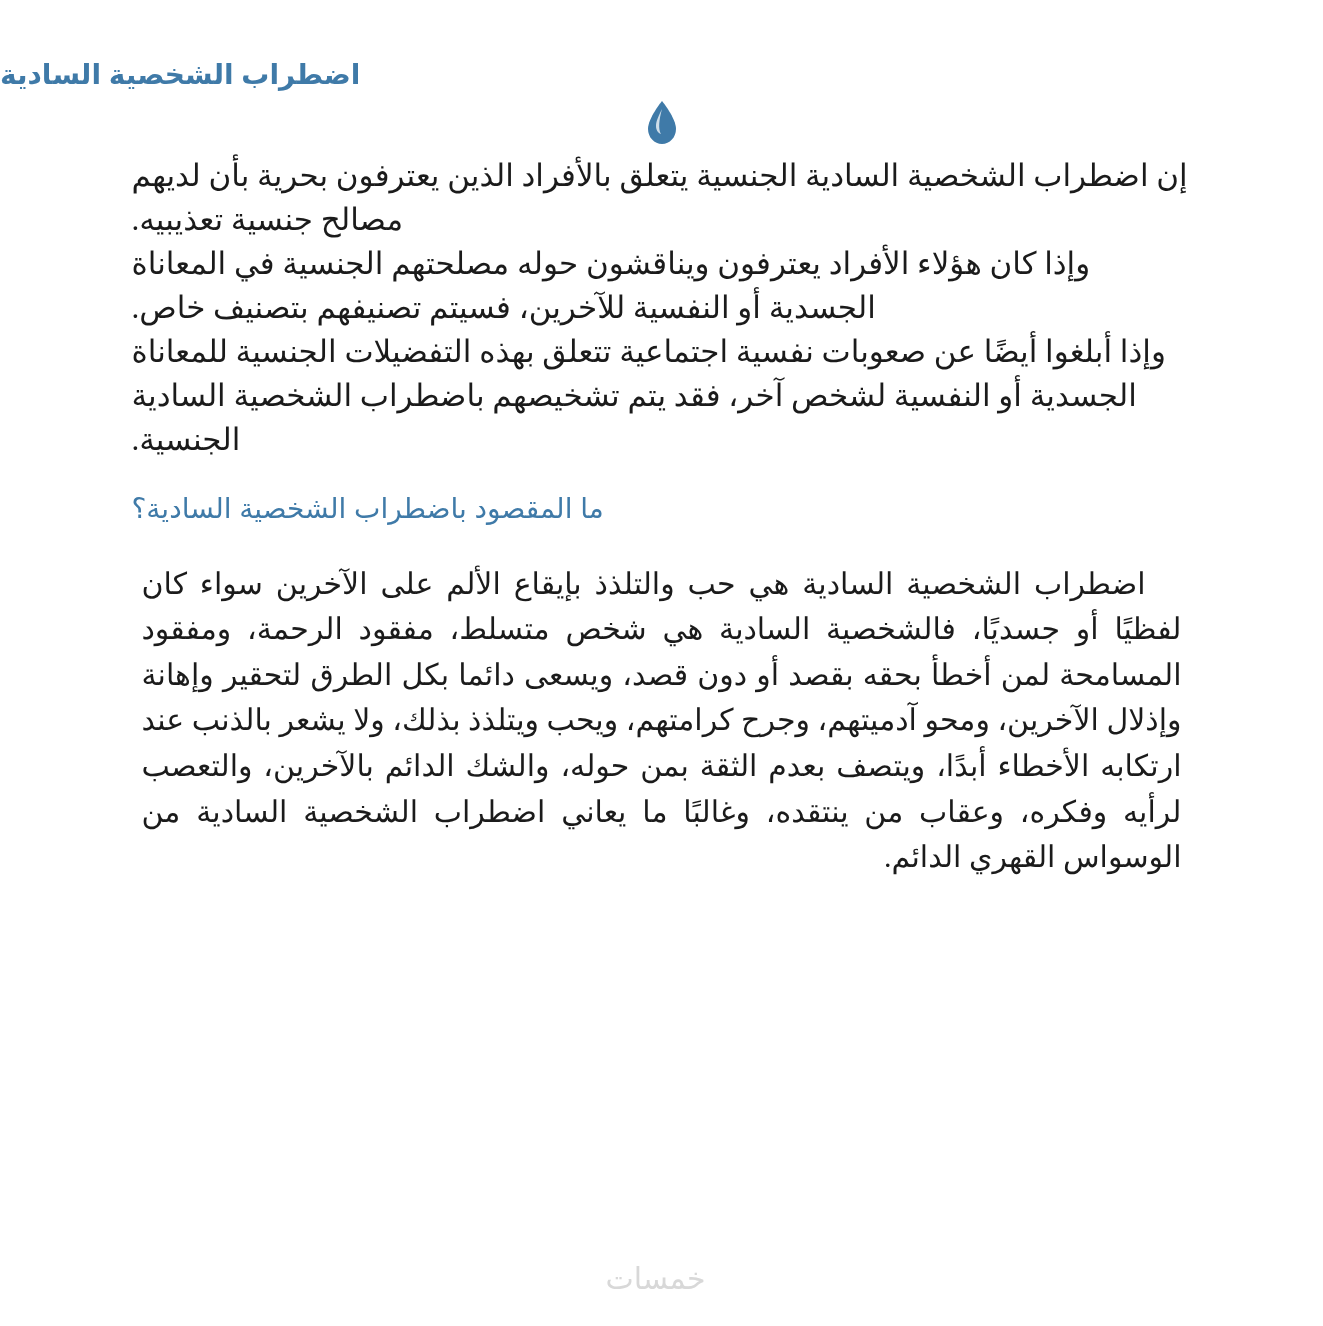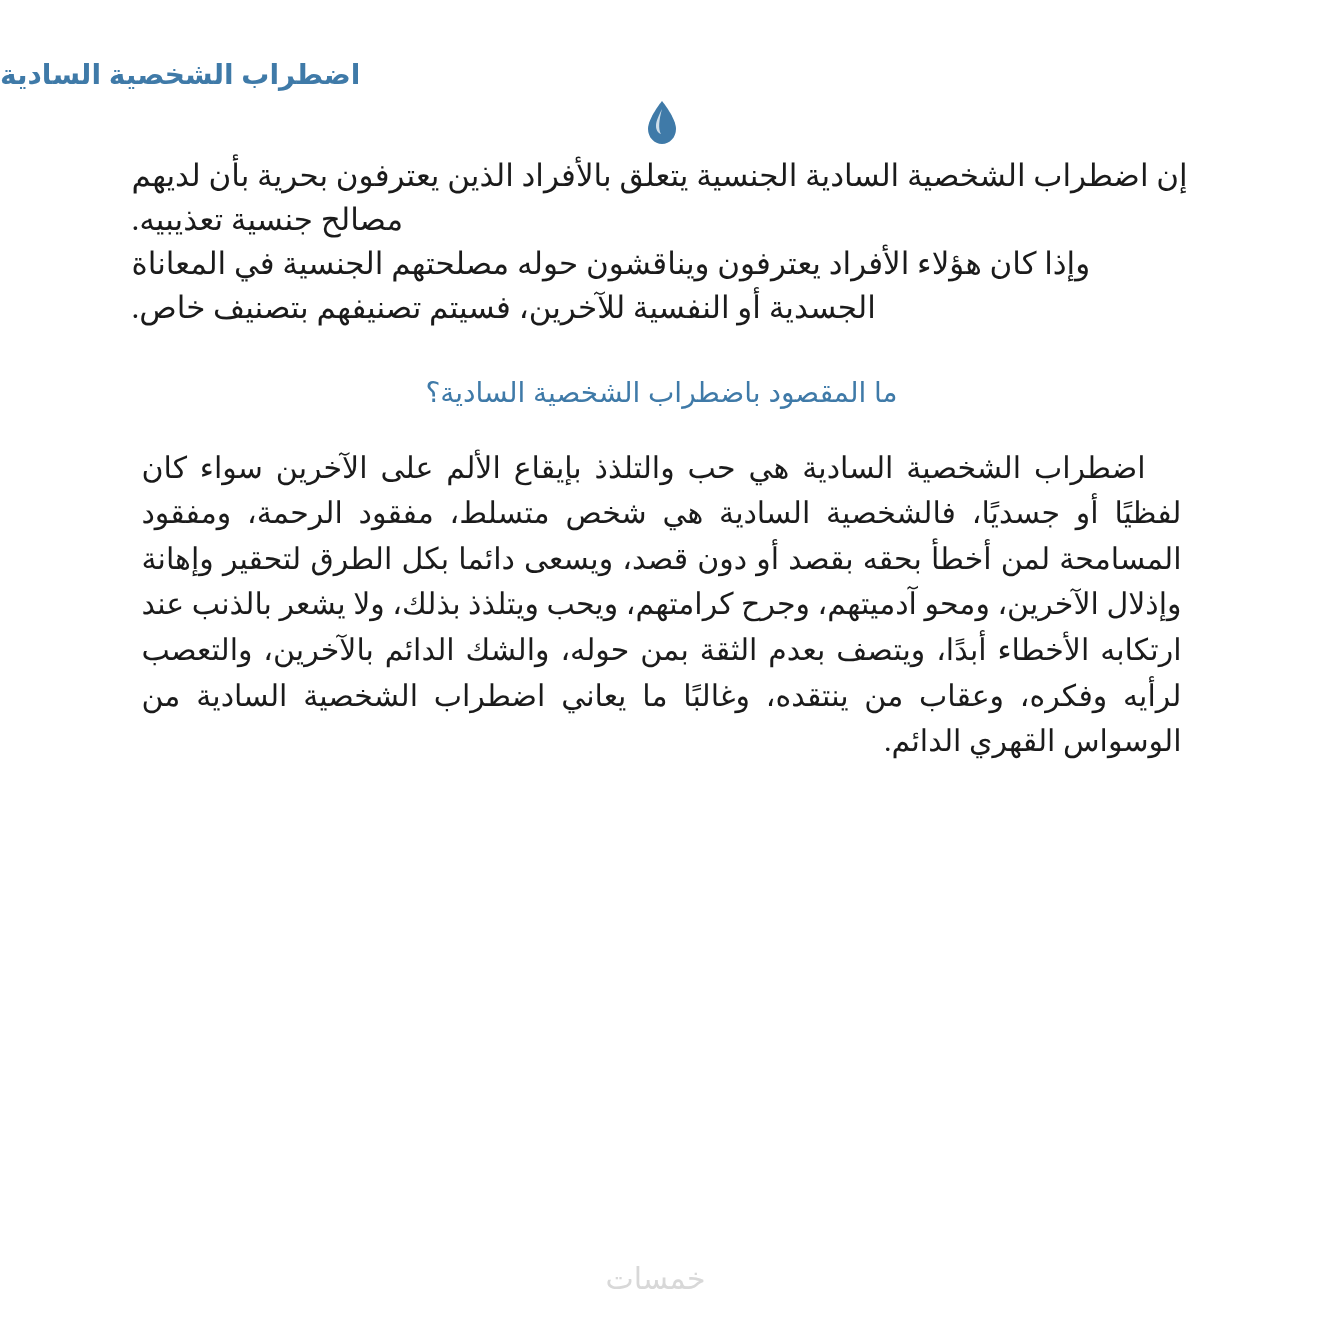"وإذا أبلغوا أيضًا عن صعوبات" p { html: none -> <p>وإذا أبلغوا أيضًا عن صعوبات نفسية اجتماعية تتعلق بهذه التفضيلات الجنسية للمعاناة الجسدية أو النفسية لشخص آخر، فقد يتم تشخيصهم باضطراب الشخصية السادية الجنسية.</p> }
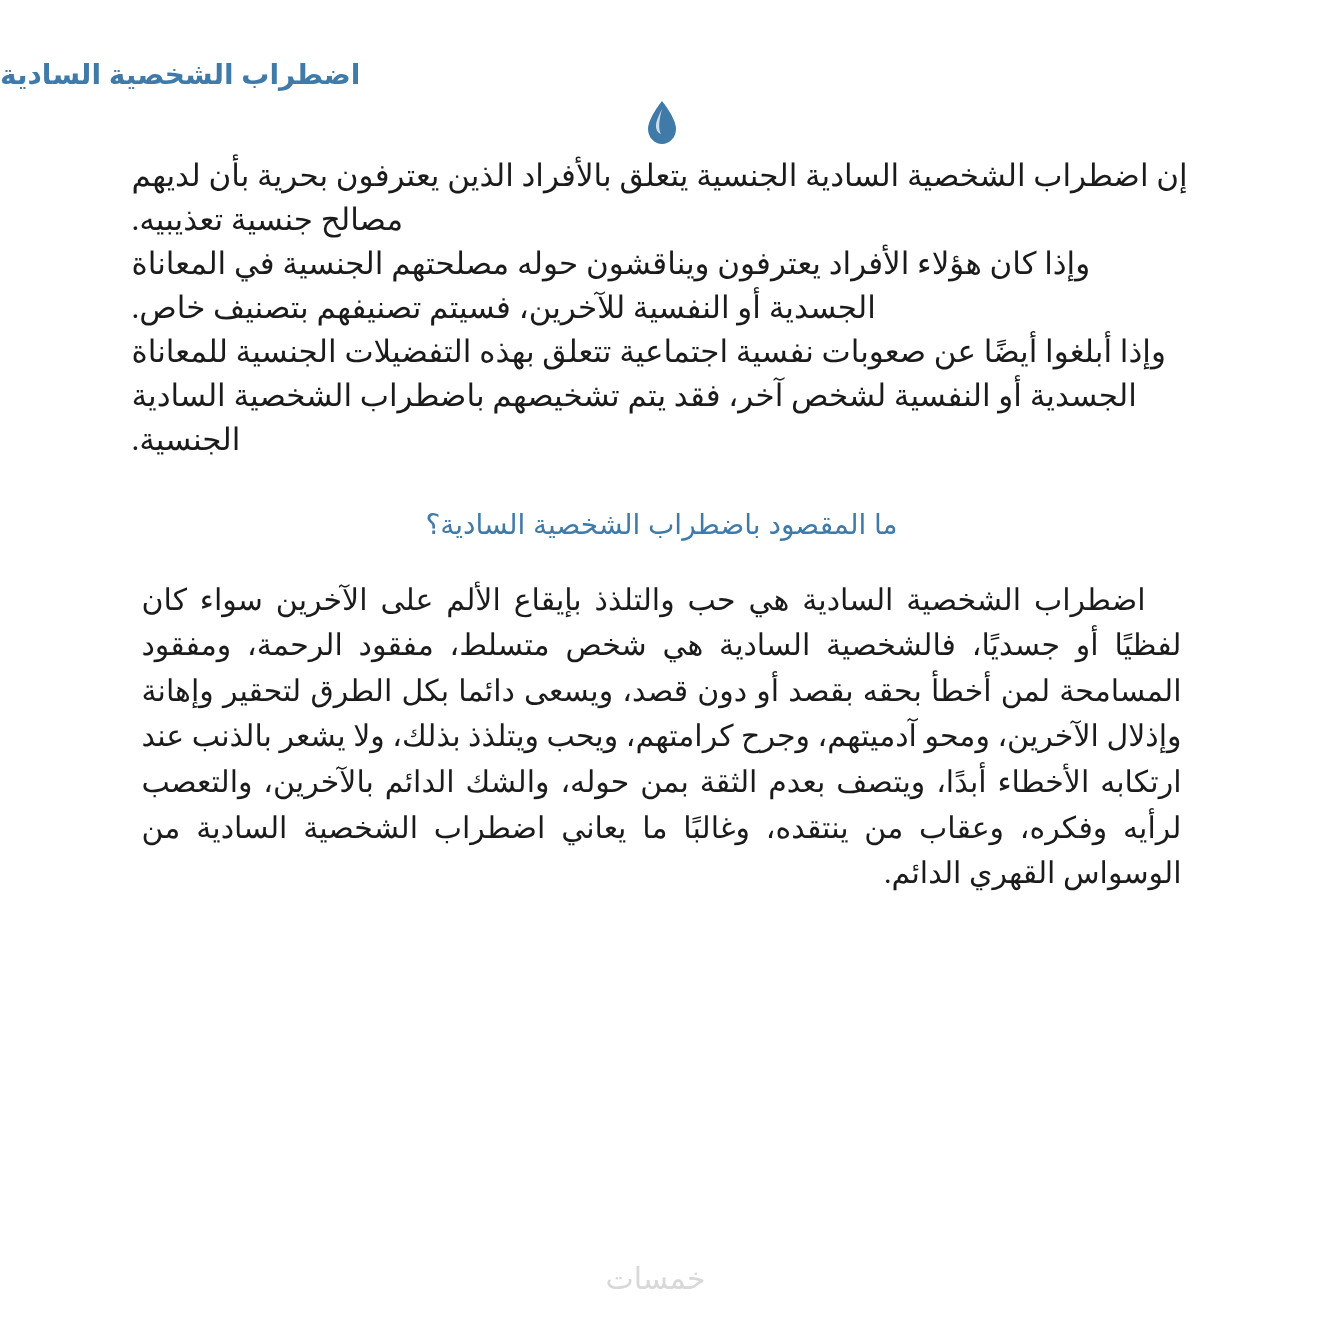"ما المقصود باضطراب الشخصية السادية؟" .section-heading { margin: 46px auto 0 auto -> 30px auto 0 auto; text-align: center -> left }
